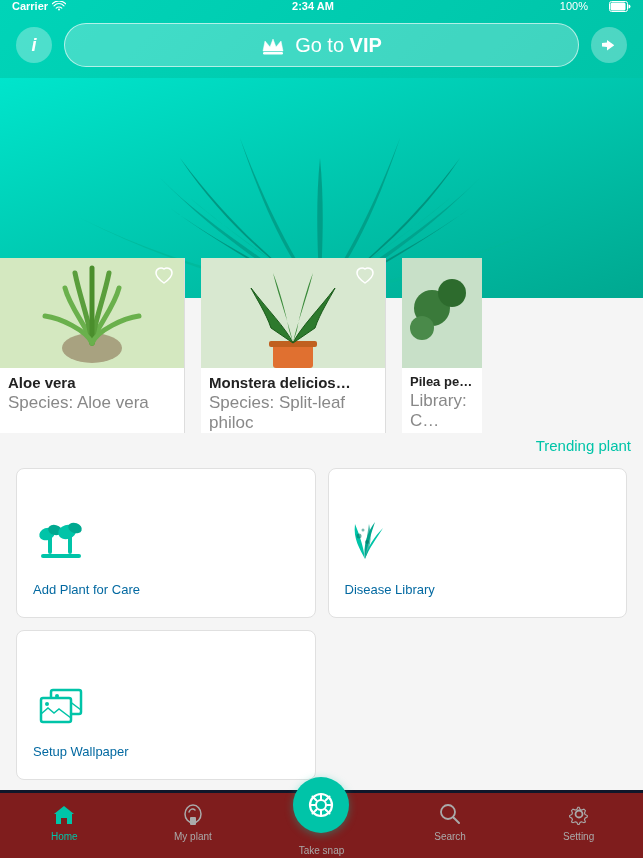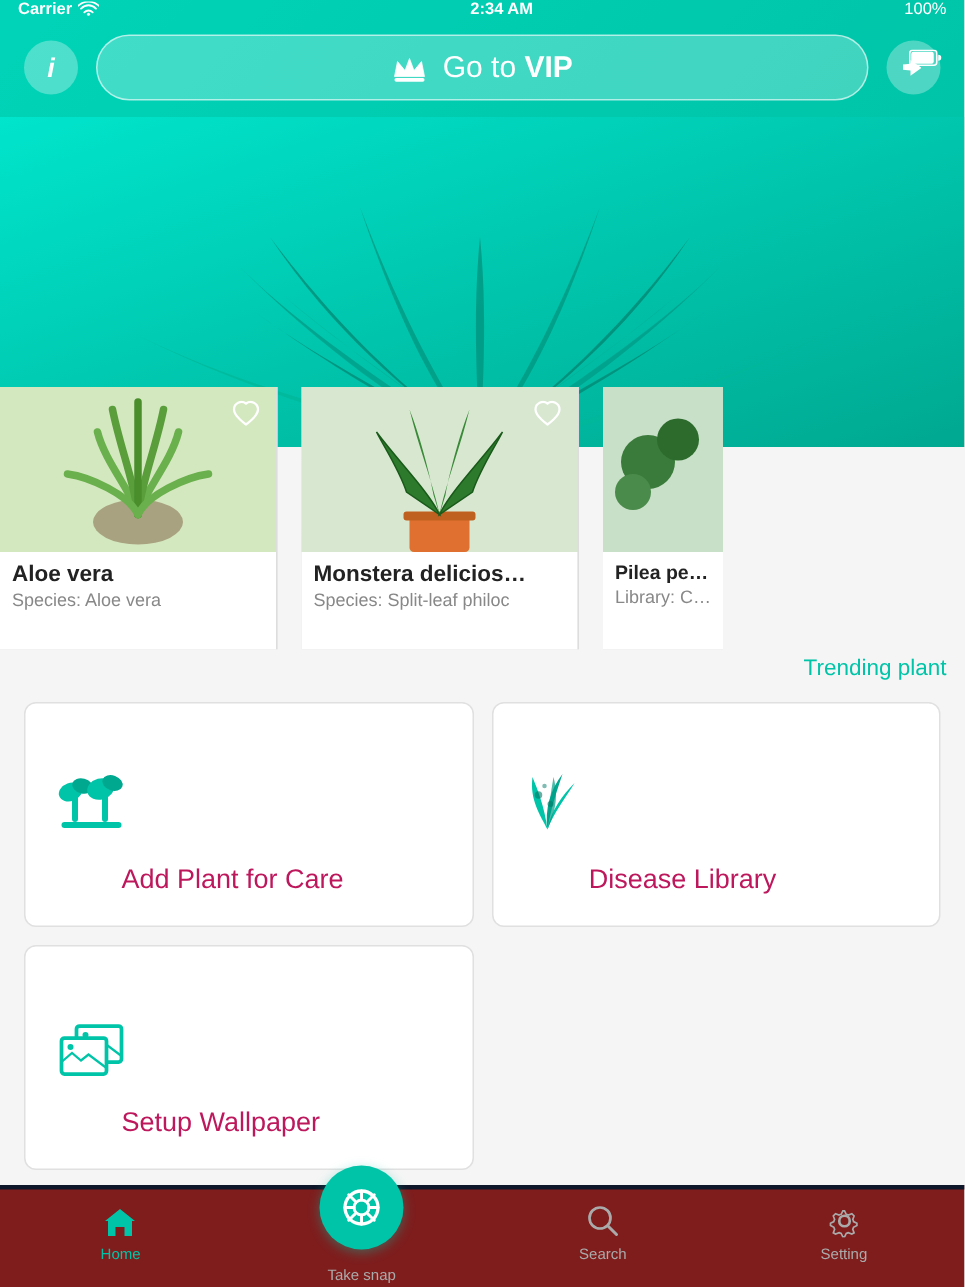"100%" .status-right { flex-direction: column -> none }
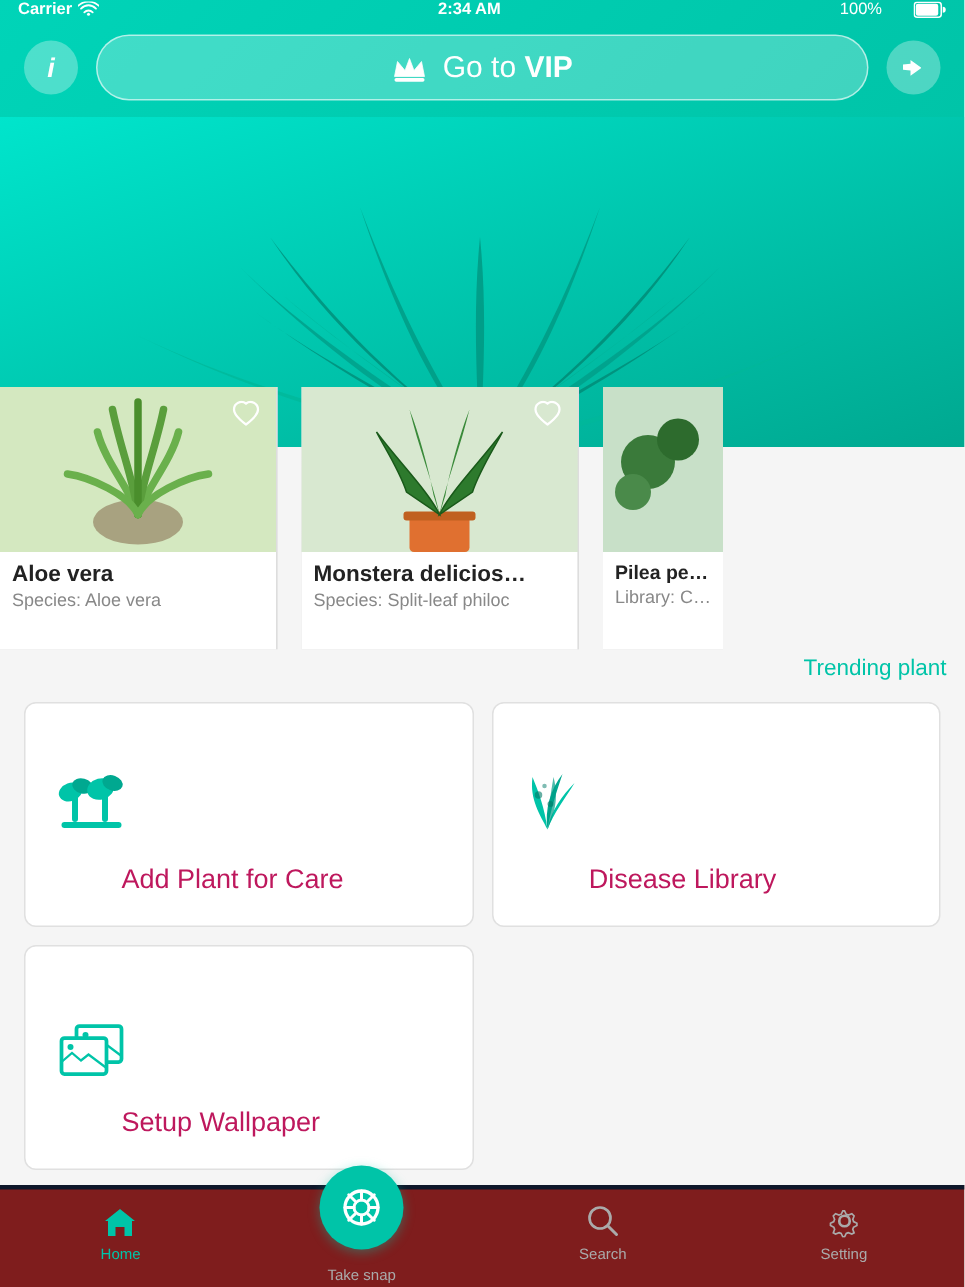"Species: Aloe vera" .plant-card-species { font-size: 12px -> 17px }
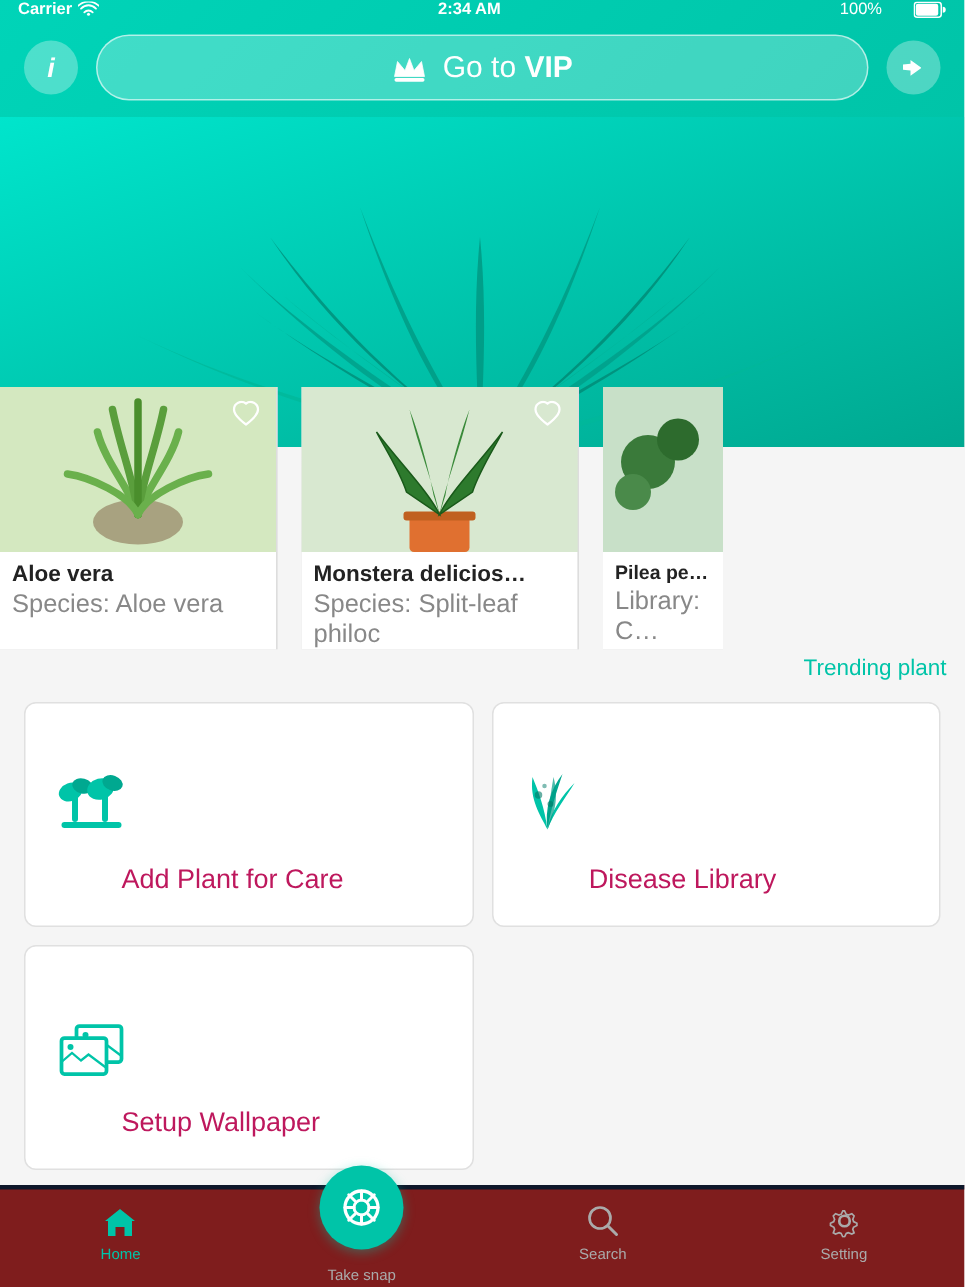"Add Plant for Care" .grid-card-label { color: #be185d -> #0369a1; font-size: 18px -> 13px; margin-left: 48px -> none }
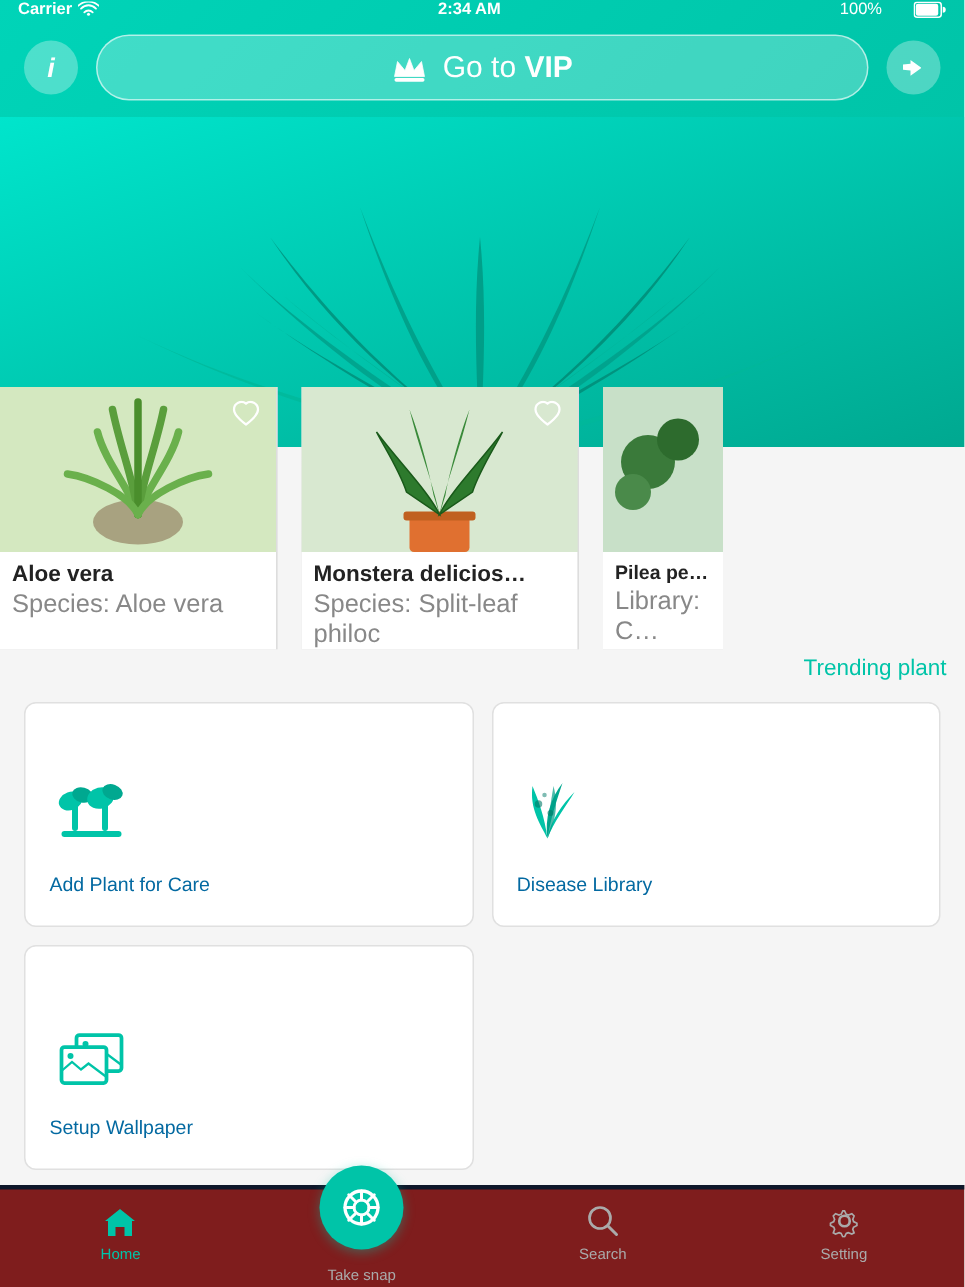"My plant" div.tab-item { html: none -> <div> <div> <svg> <rect></rect> <ellipse></ellipse> <path></path> </svg> </div> <div>My plant</div> </div> }
